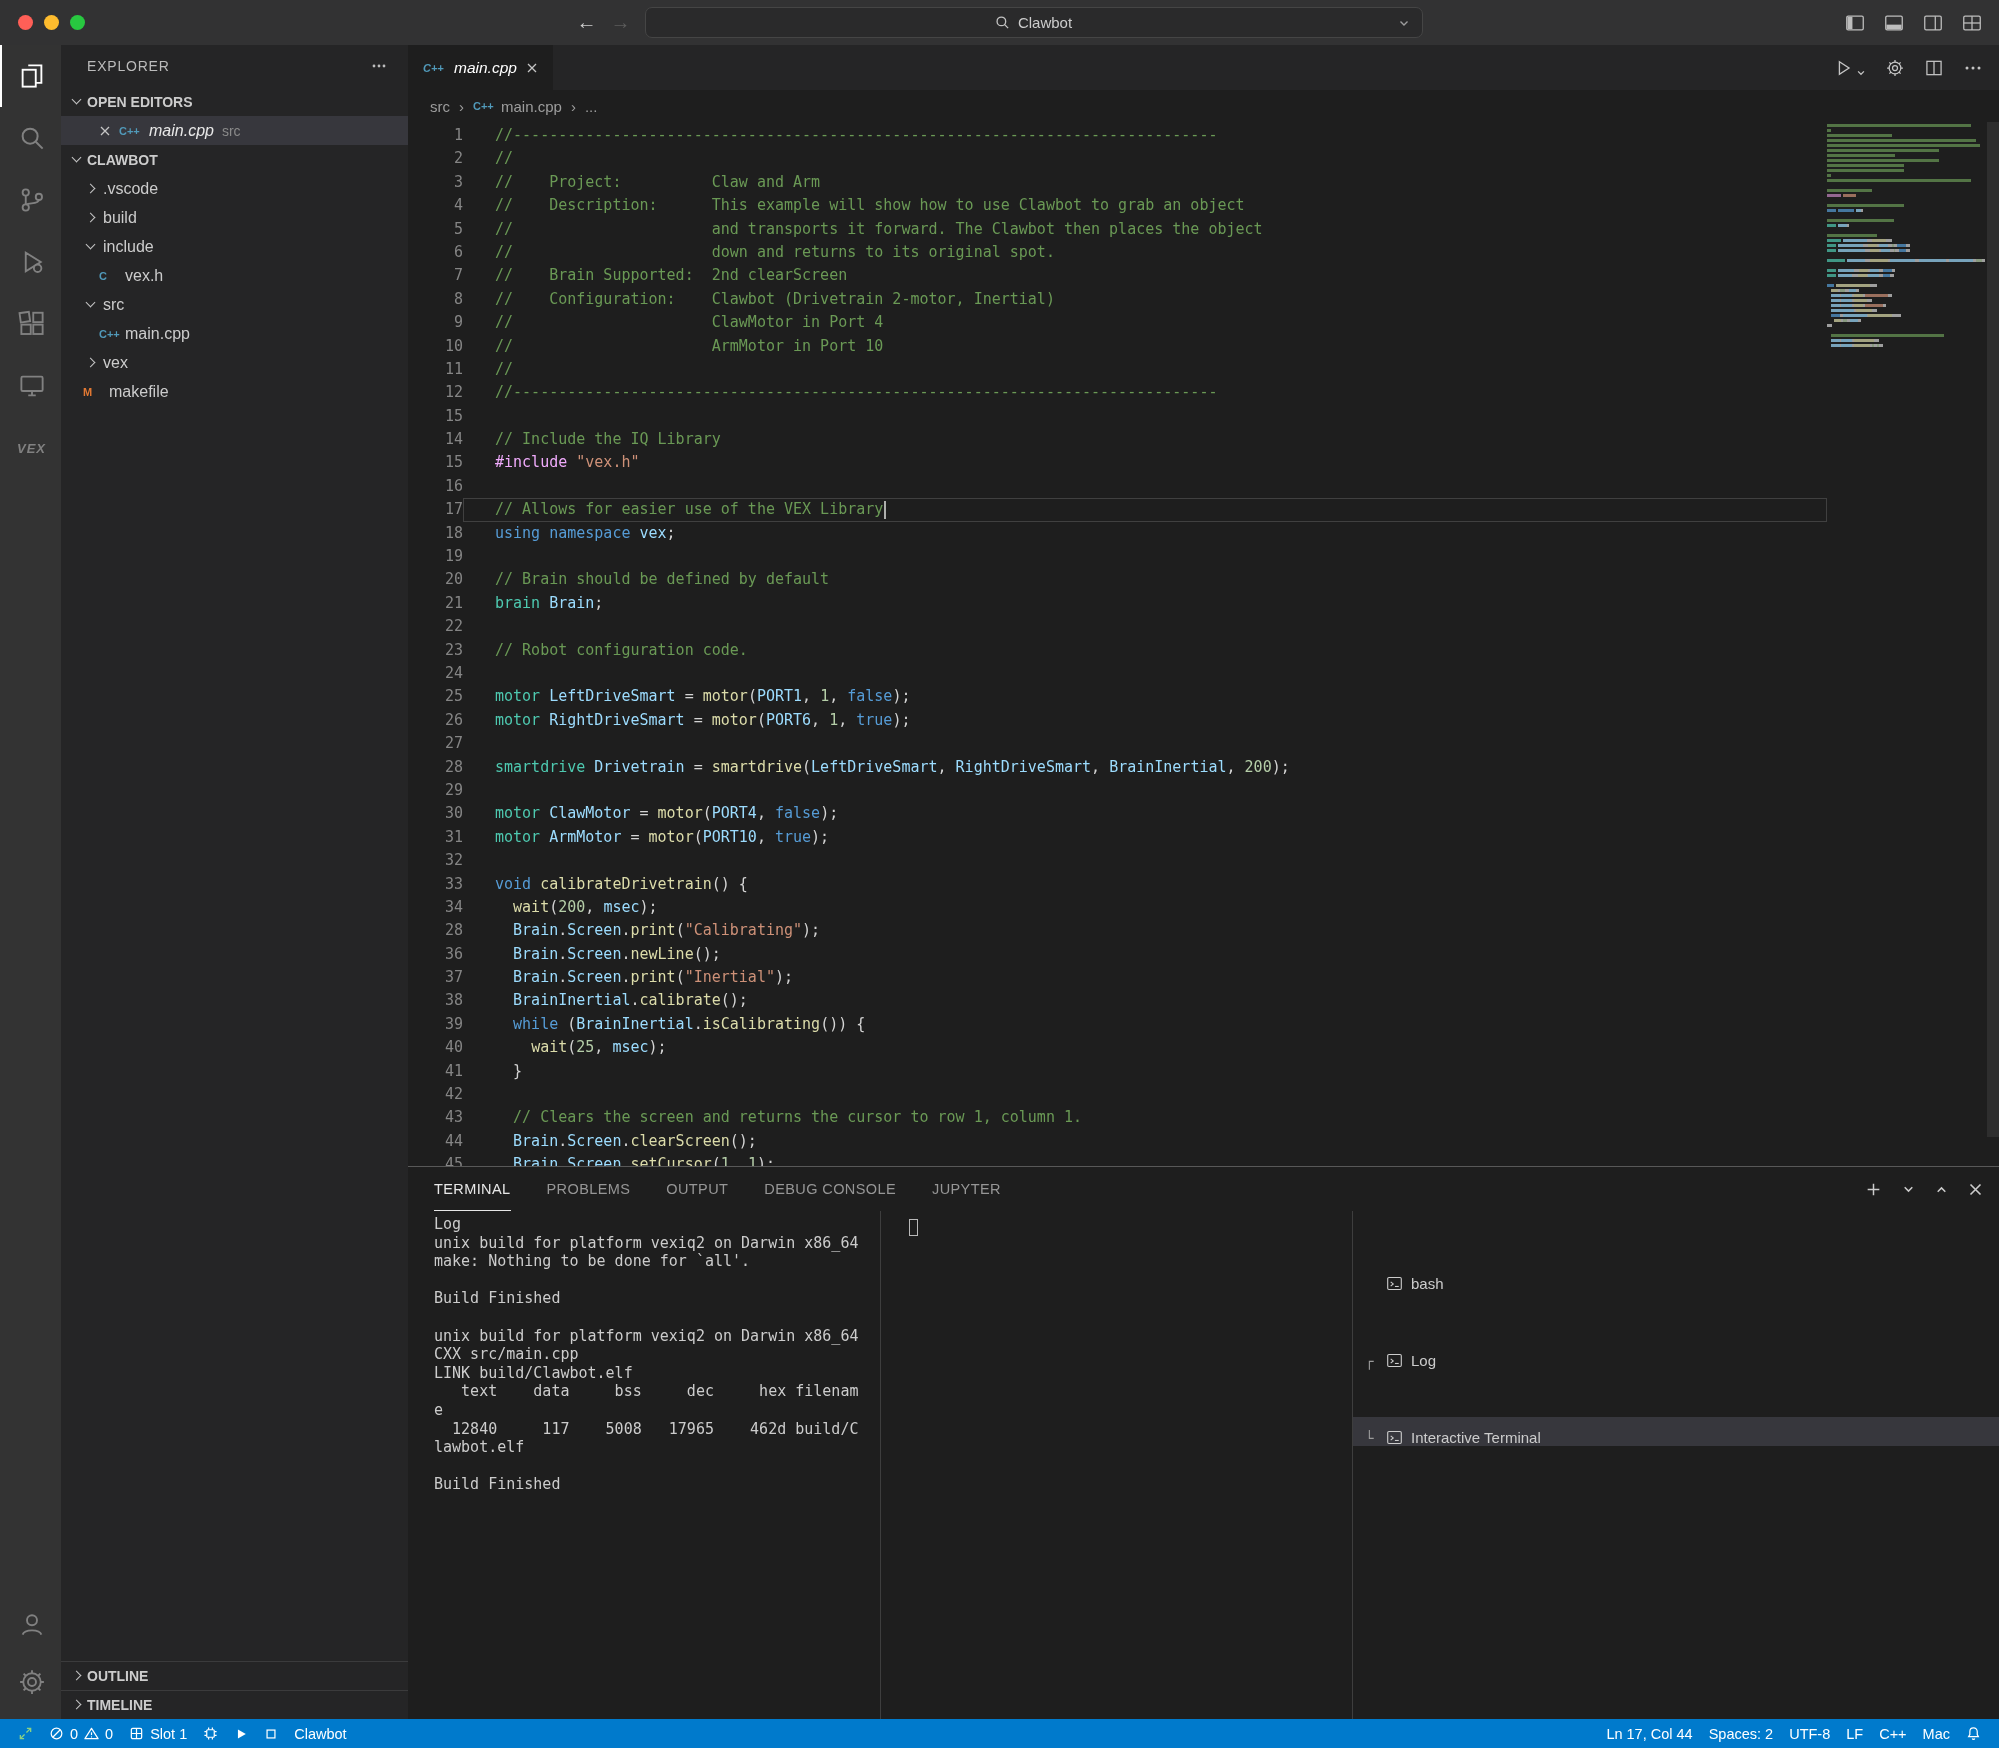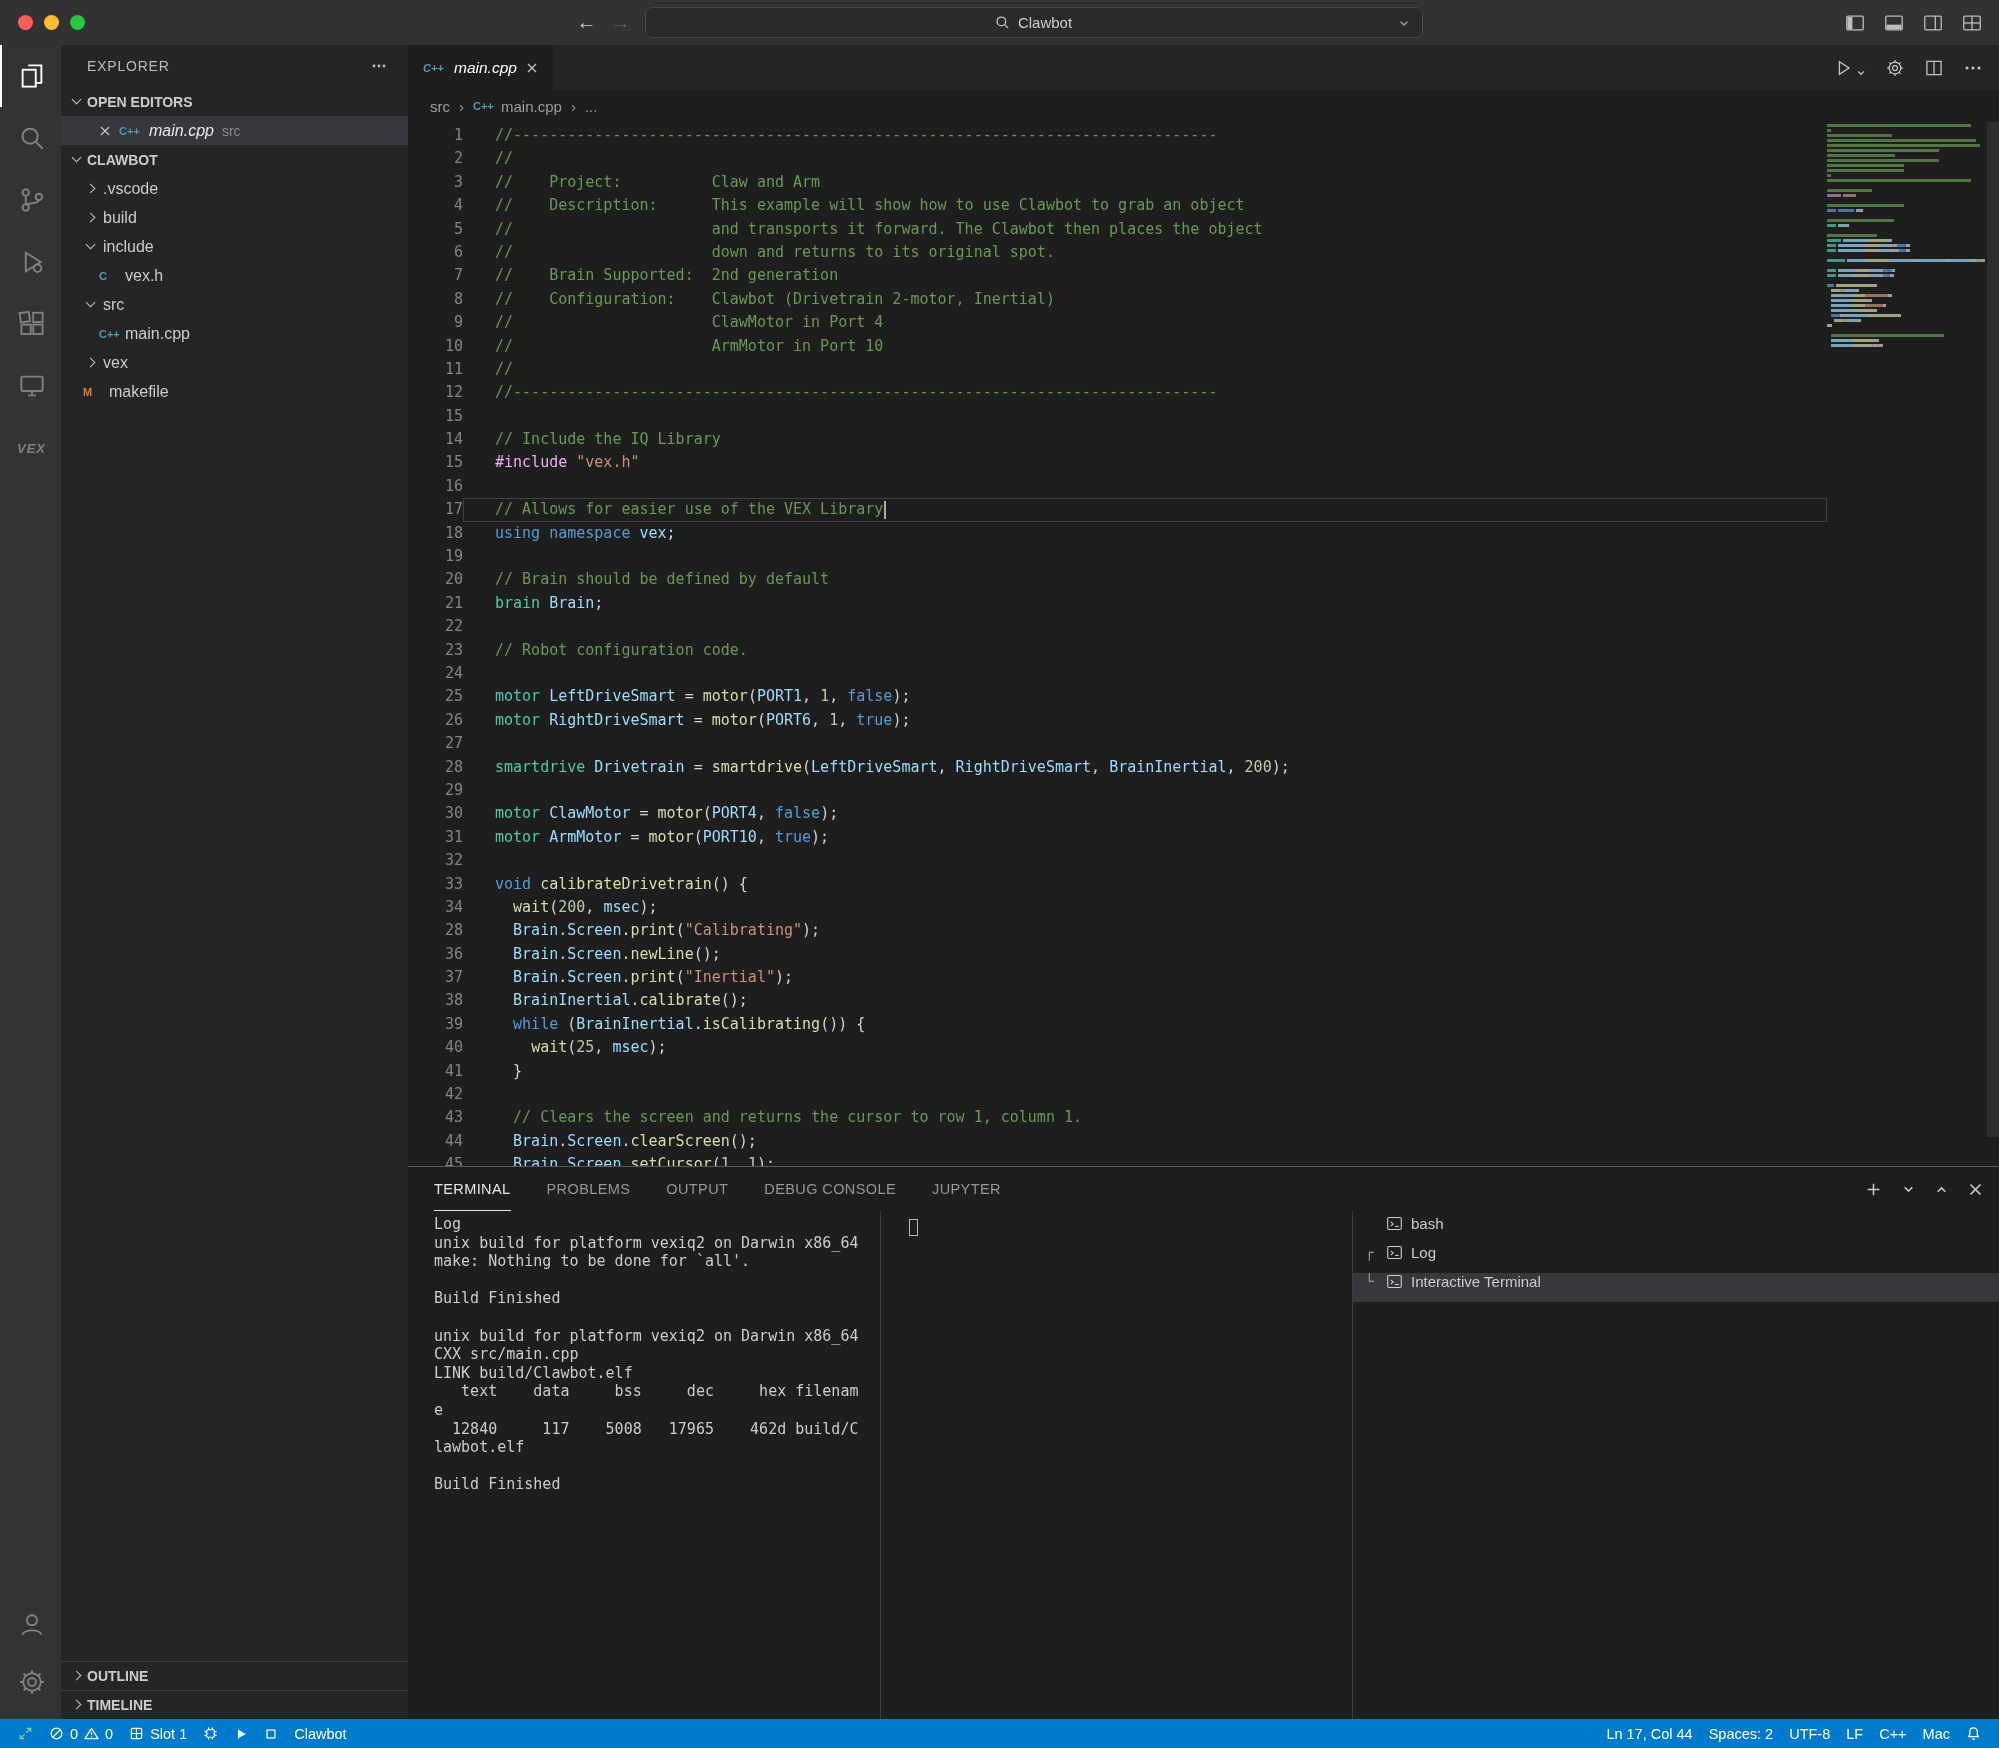"// Brain Supported: 2nd generation" span.tok-c { text: generation -> clearScreen }
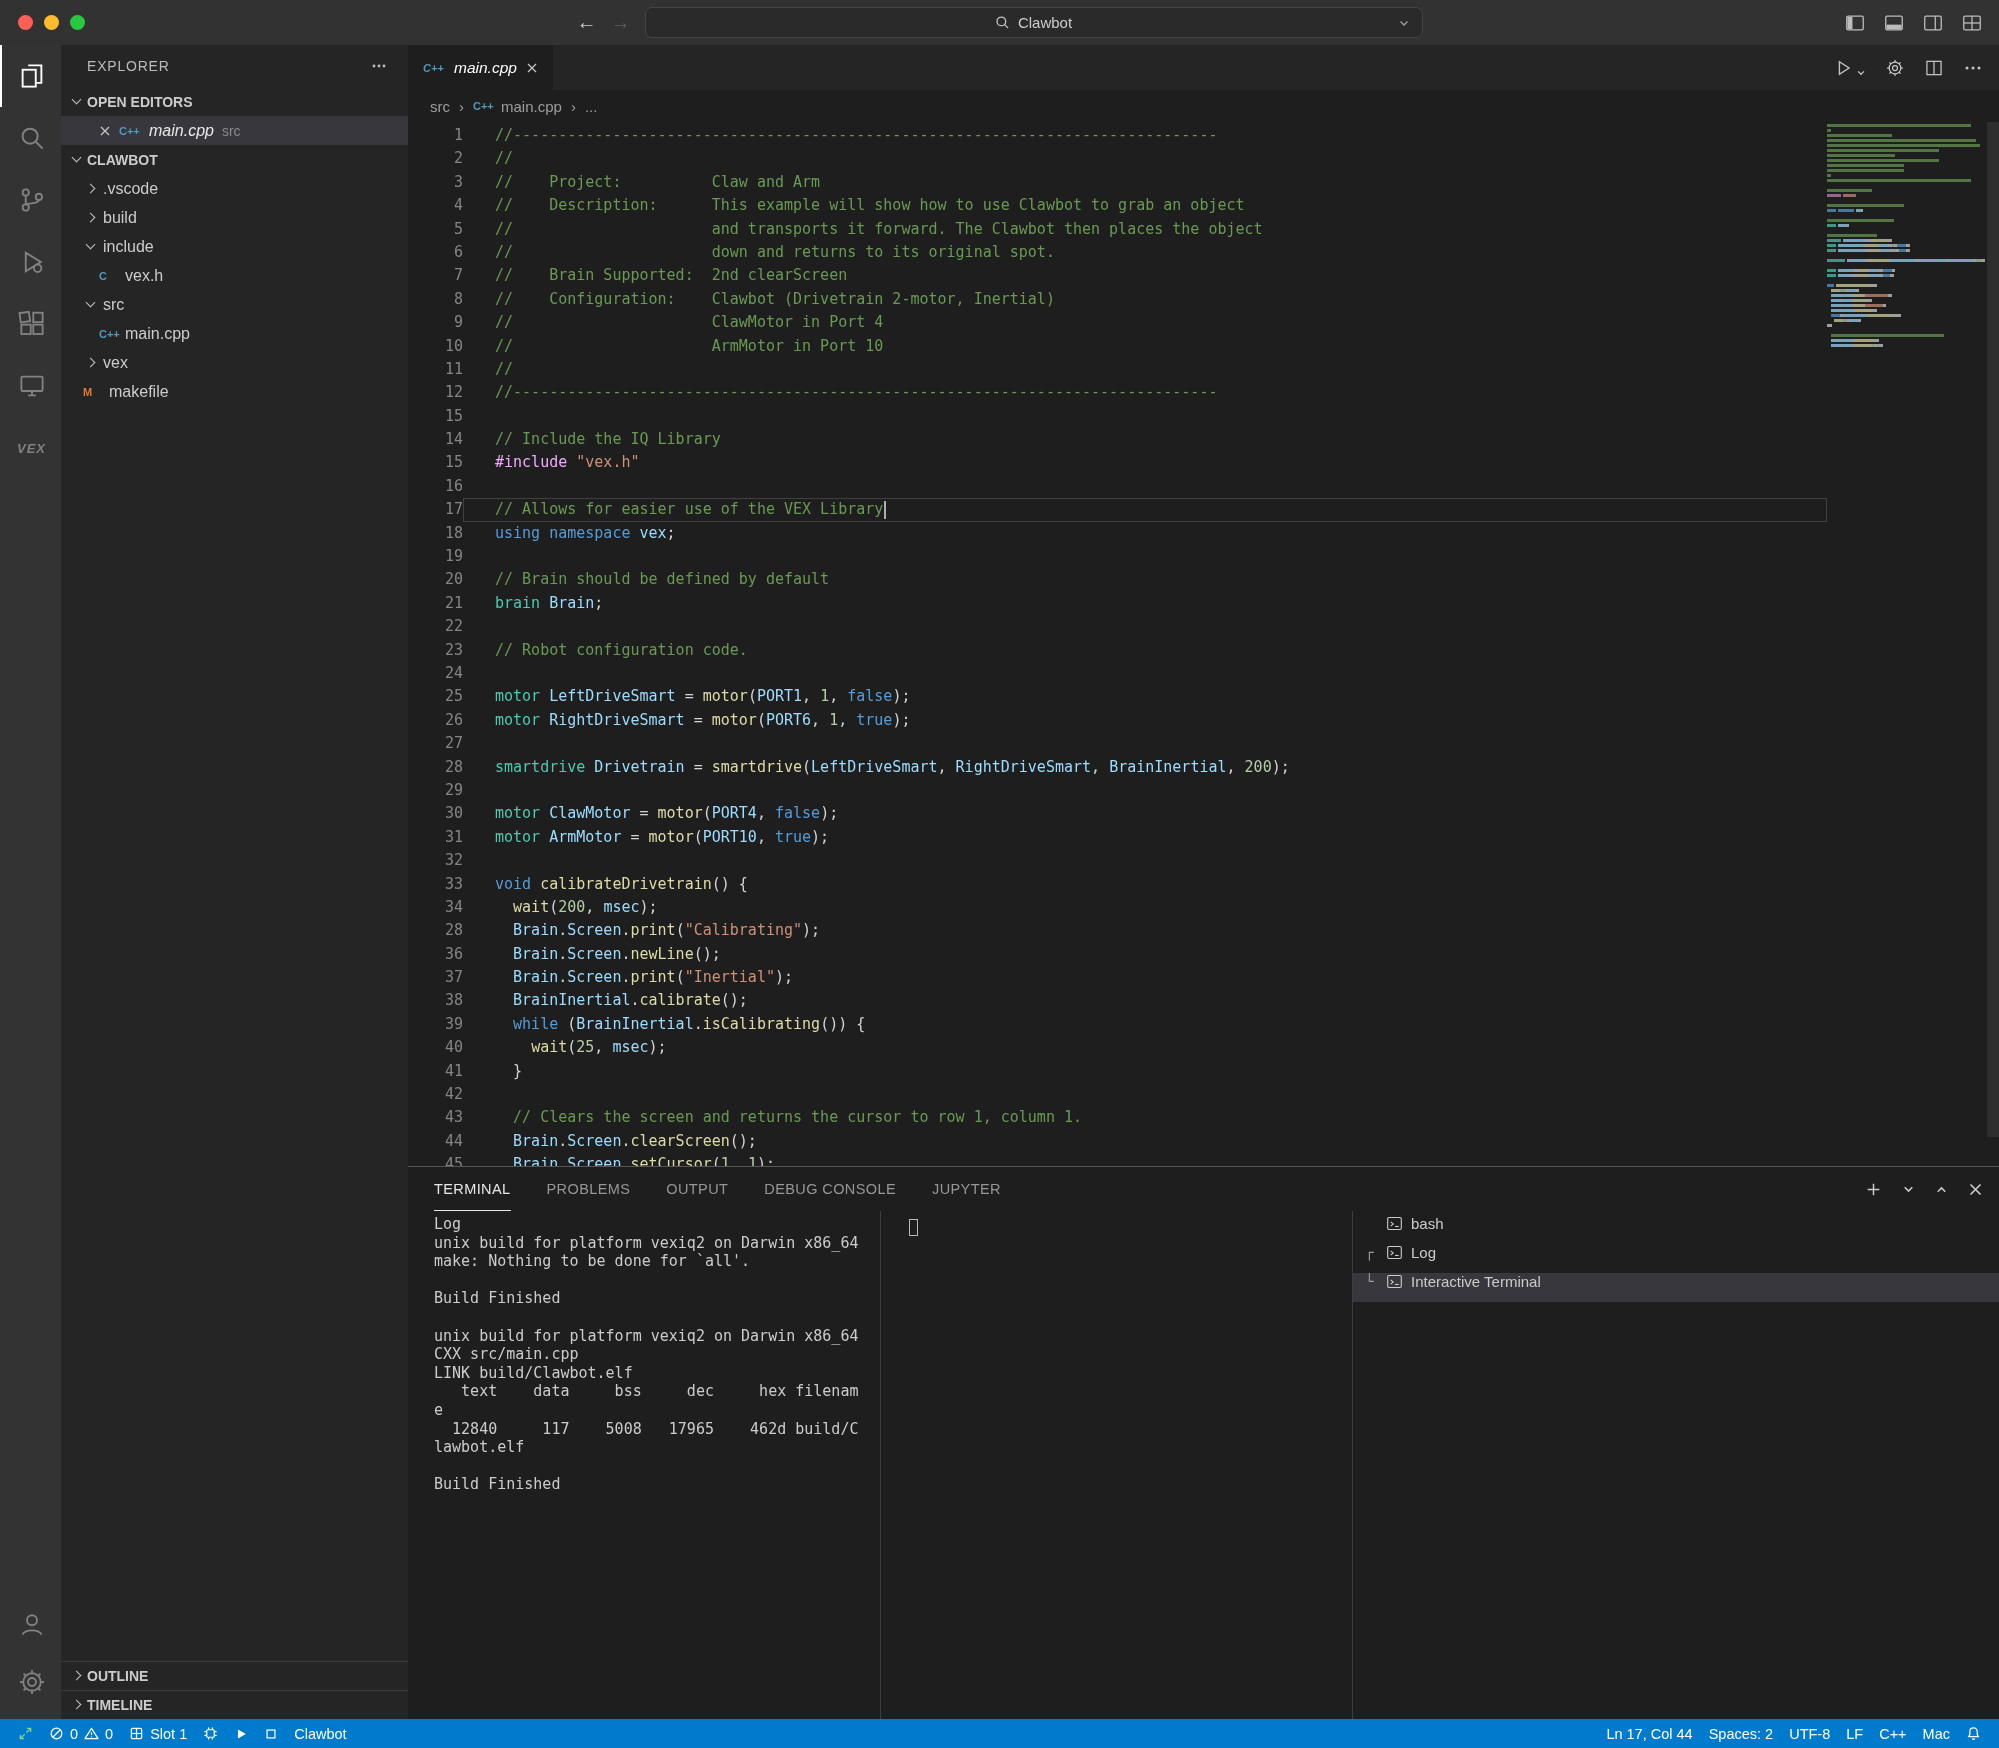"bash" .term-row { align-items: flex-start -> flex-end; margin-top: none -> 48px }
